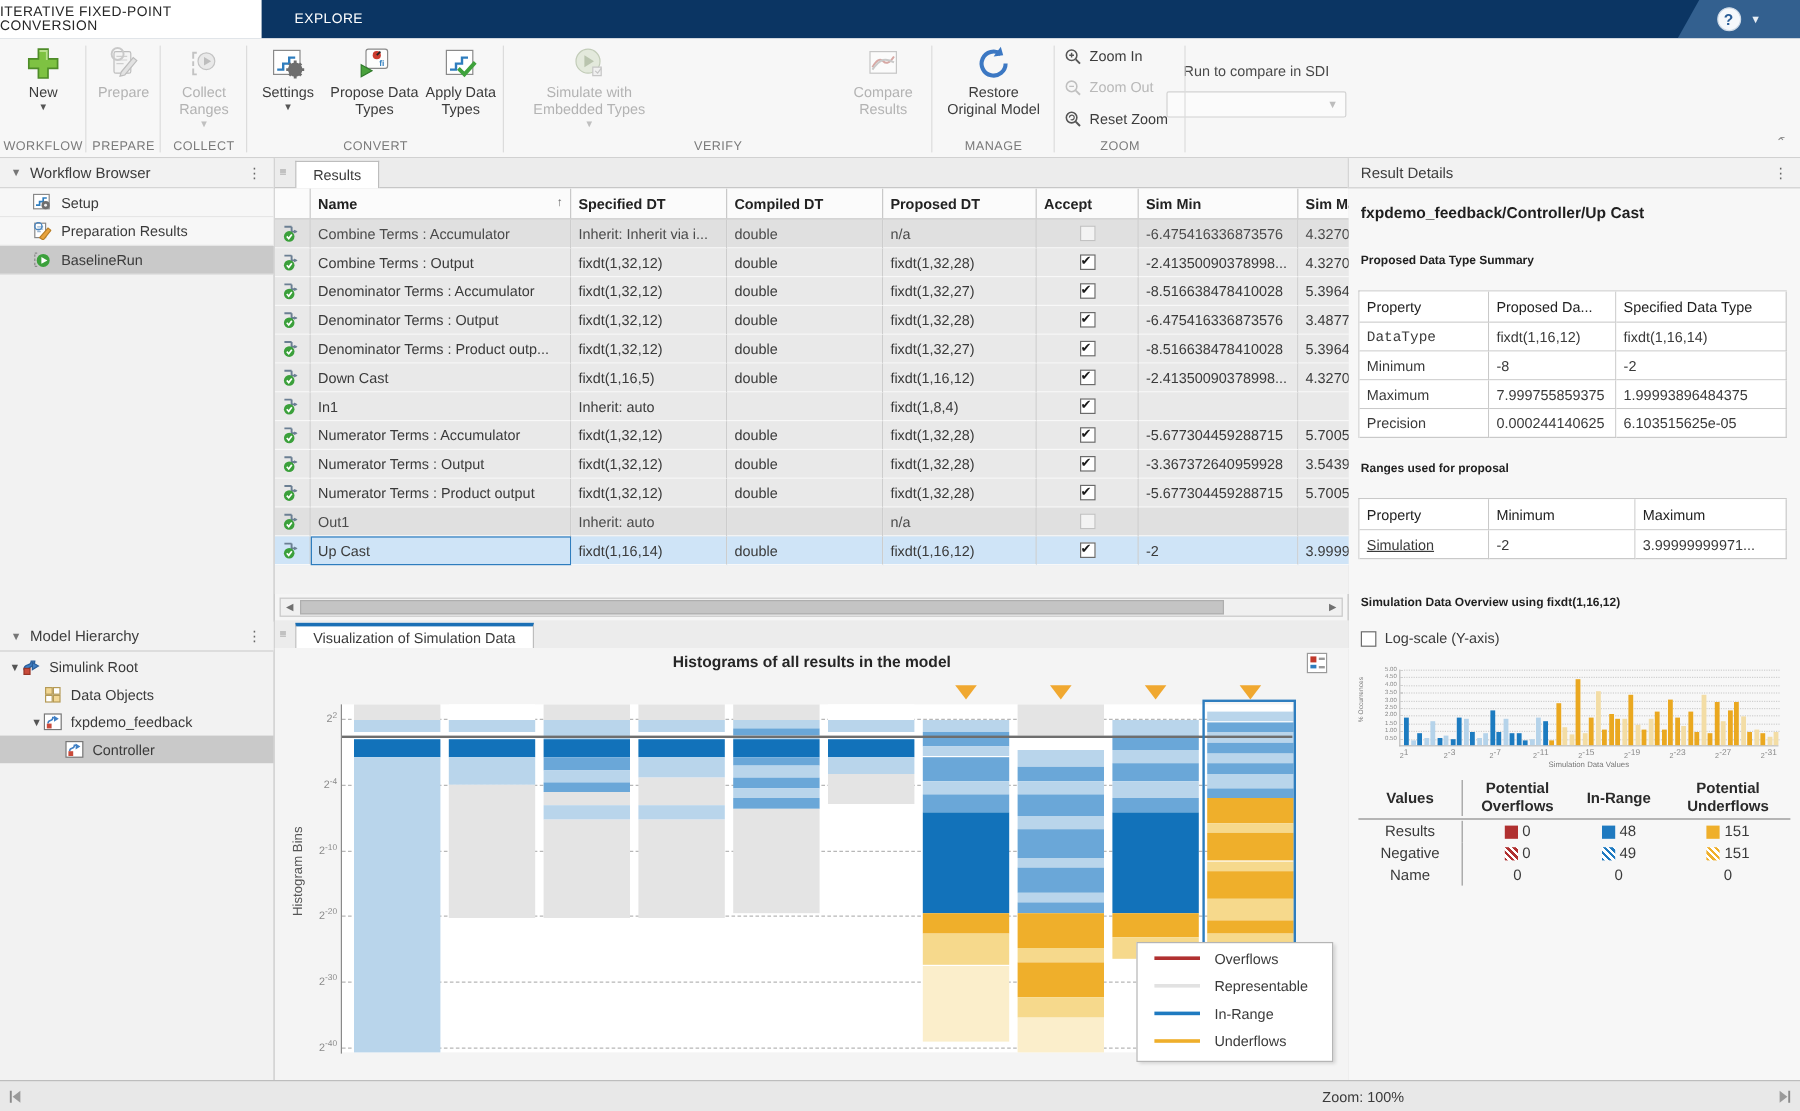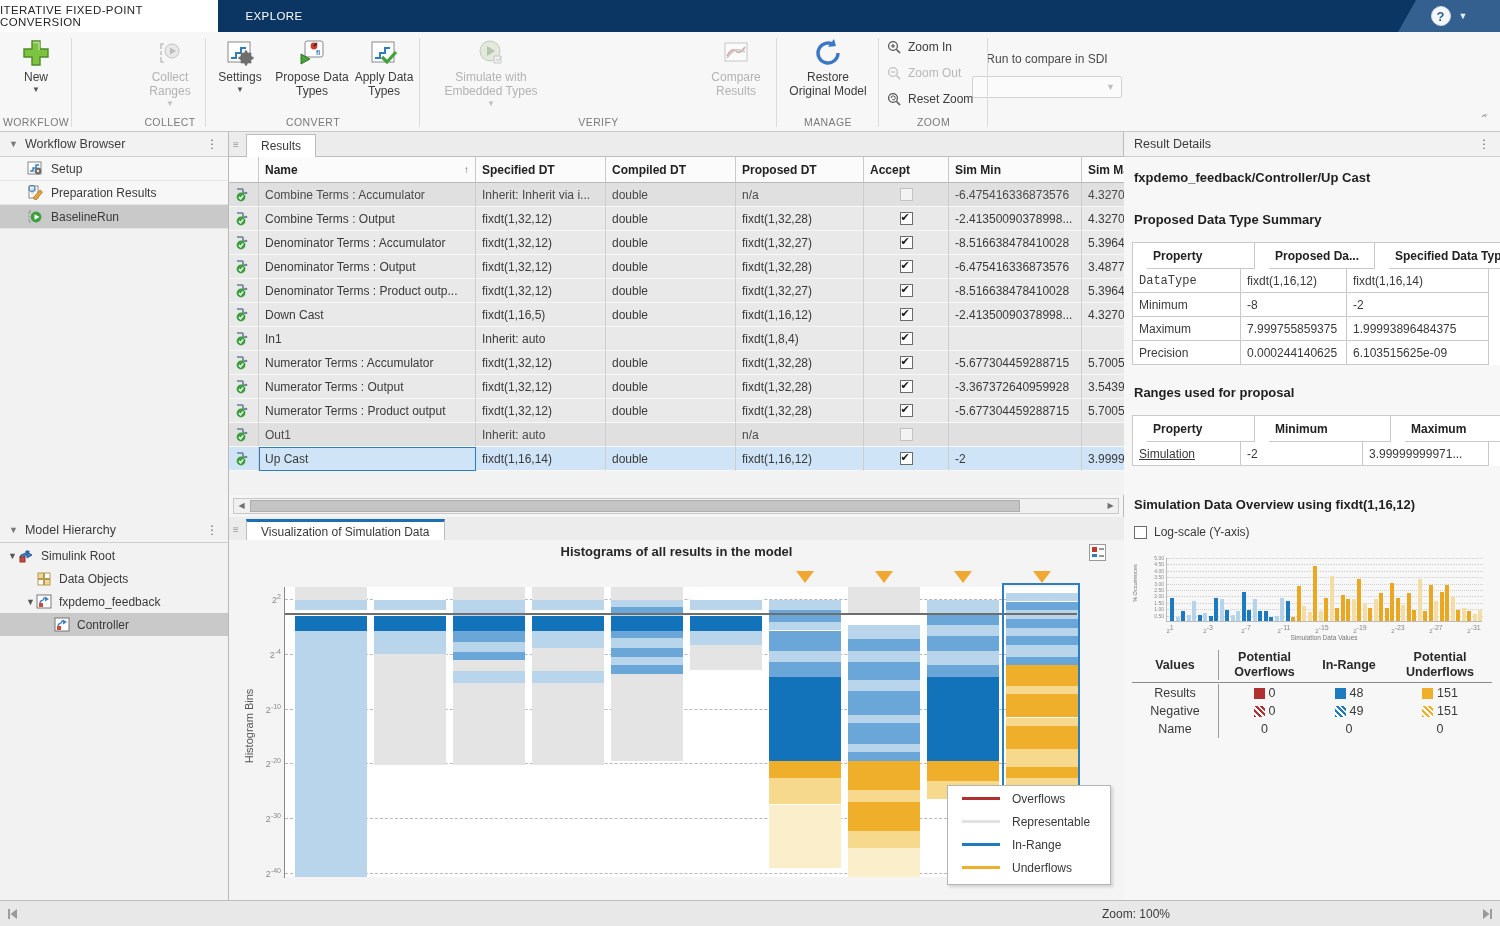"Prepare" div.rgroup { html: none -> <div> <div> <svg> <rect></rect> <path></path> <path></path> <circle></circle> </svg> <span>Prepare</span> </div> <div>PREPARE</div> <div></div> </div> }
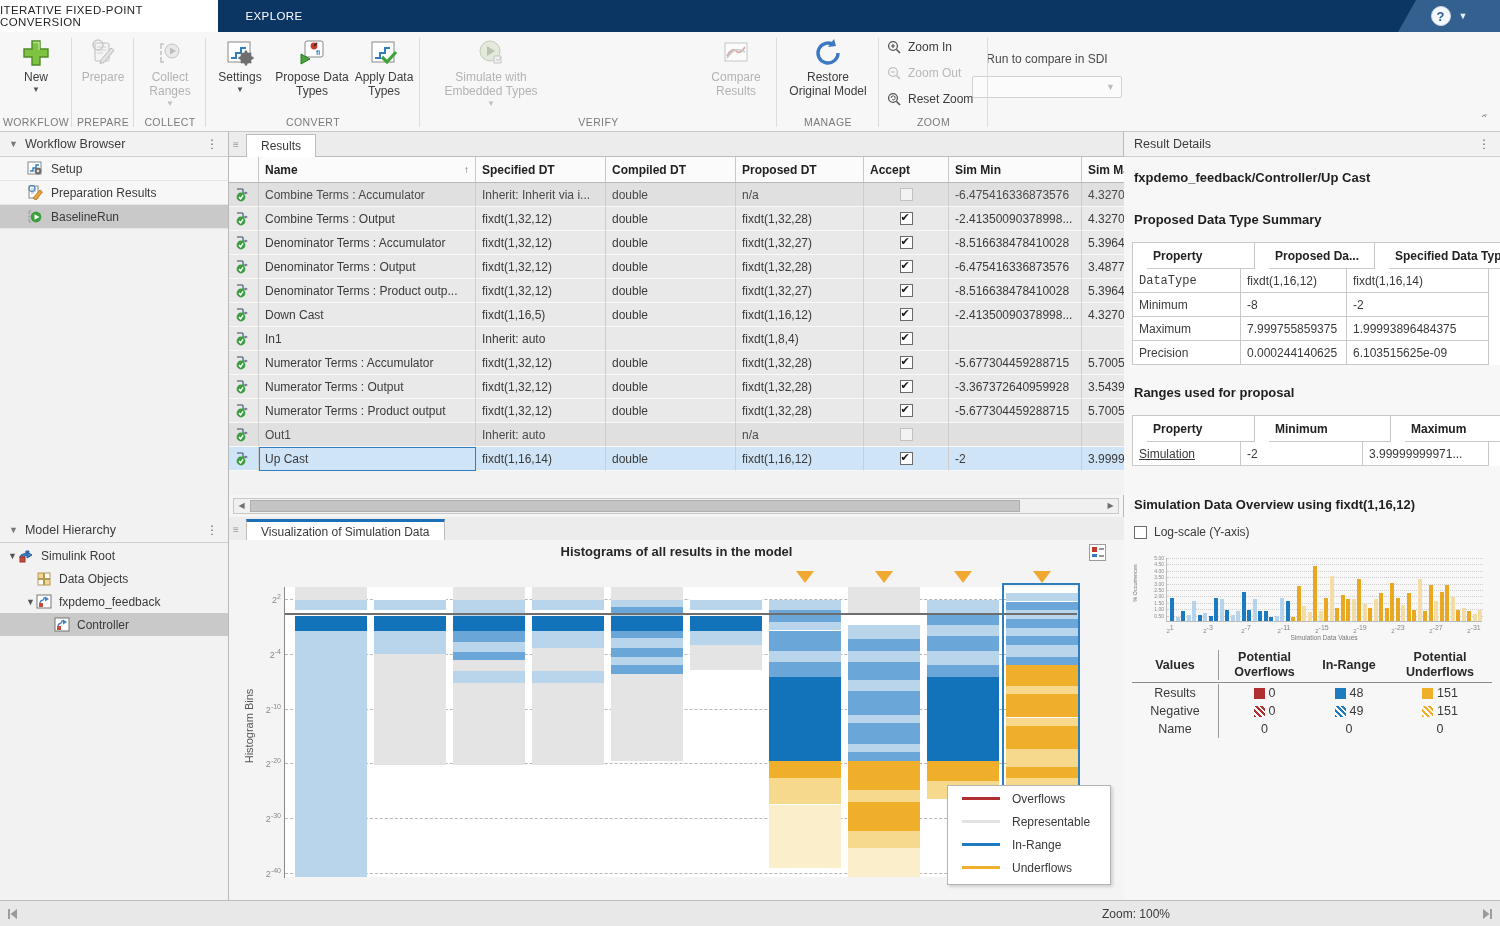"Proposed Data Type Summary" .rp-h { font-size: 13px -> 10px }
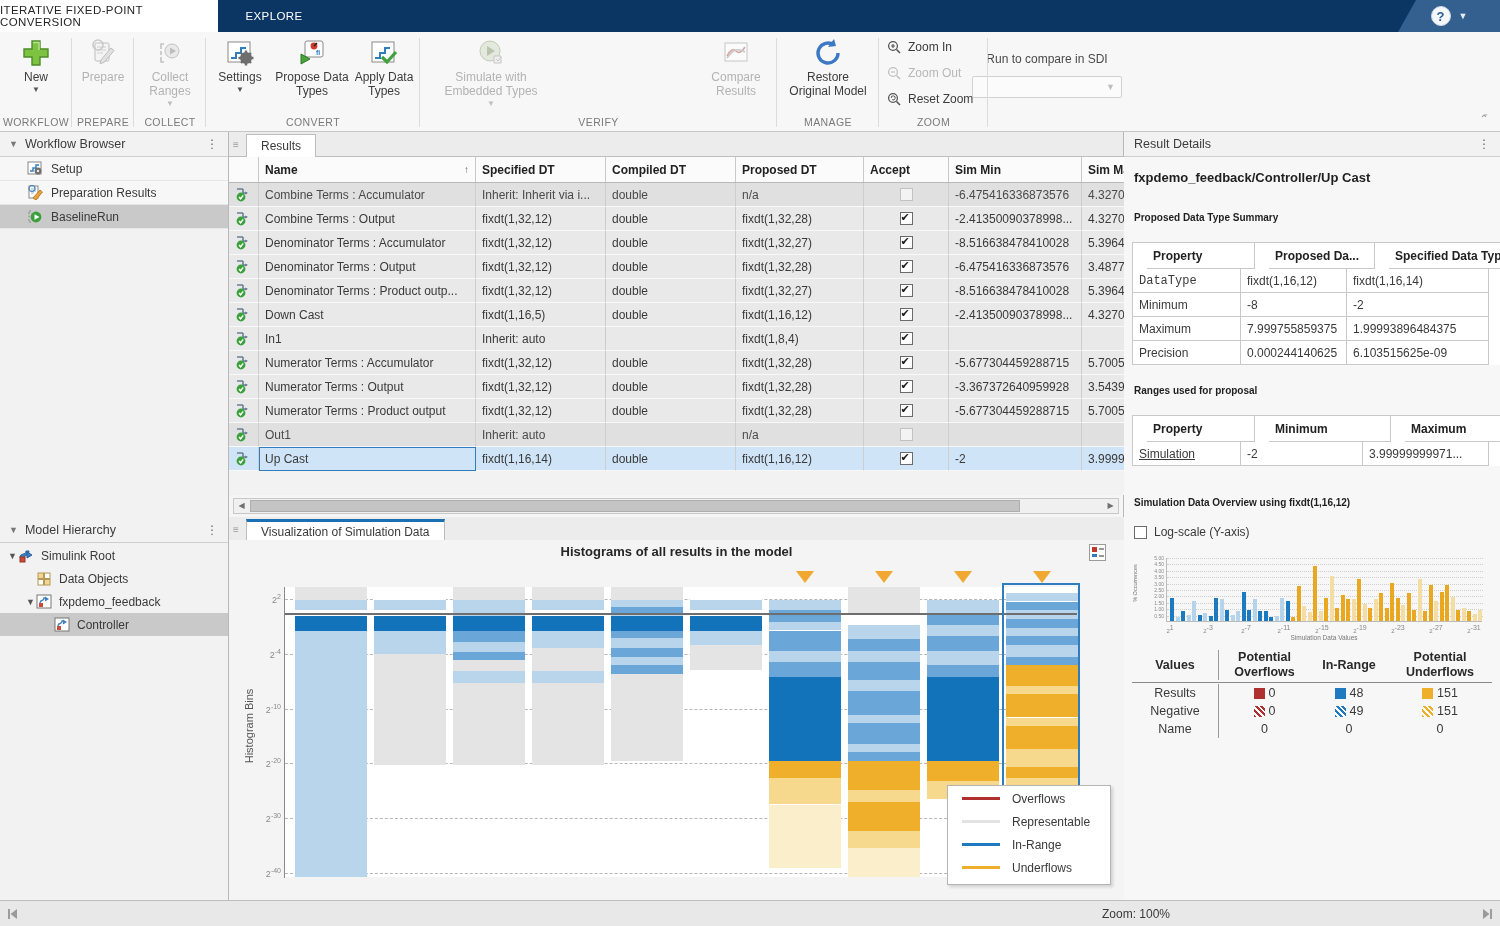"Property" .dtr.hdr .dtc { font-weight: bold -> normal; margin-left: 14px -> none }
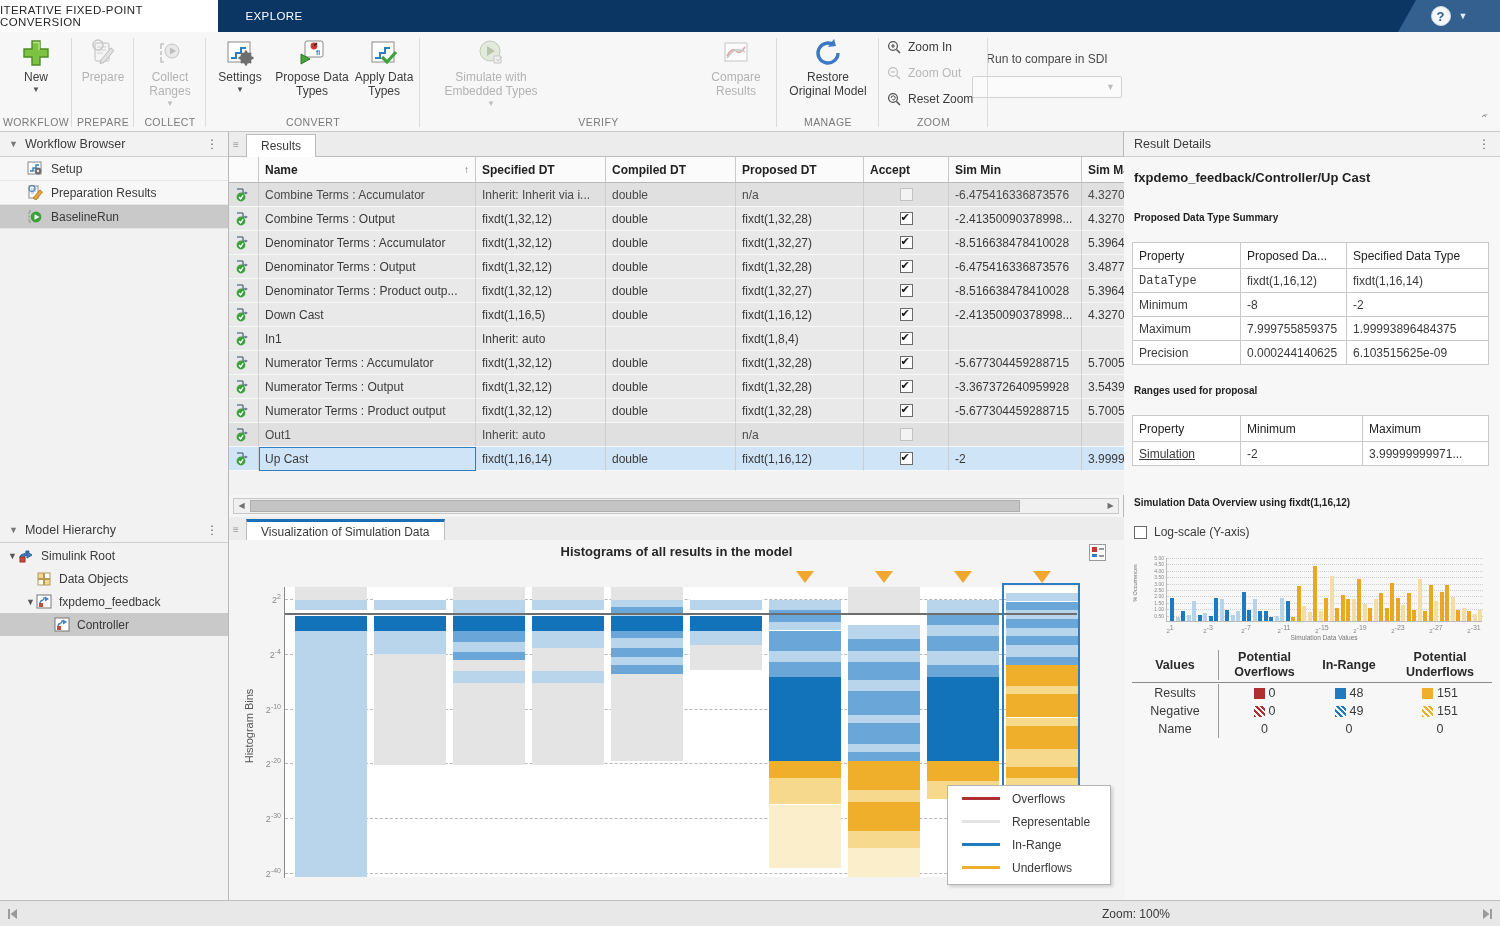"6.103515625e-09" div.dtc { text: 6.103515625e-09 -> 6.103515625e-05 }
